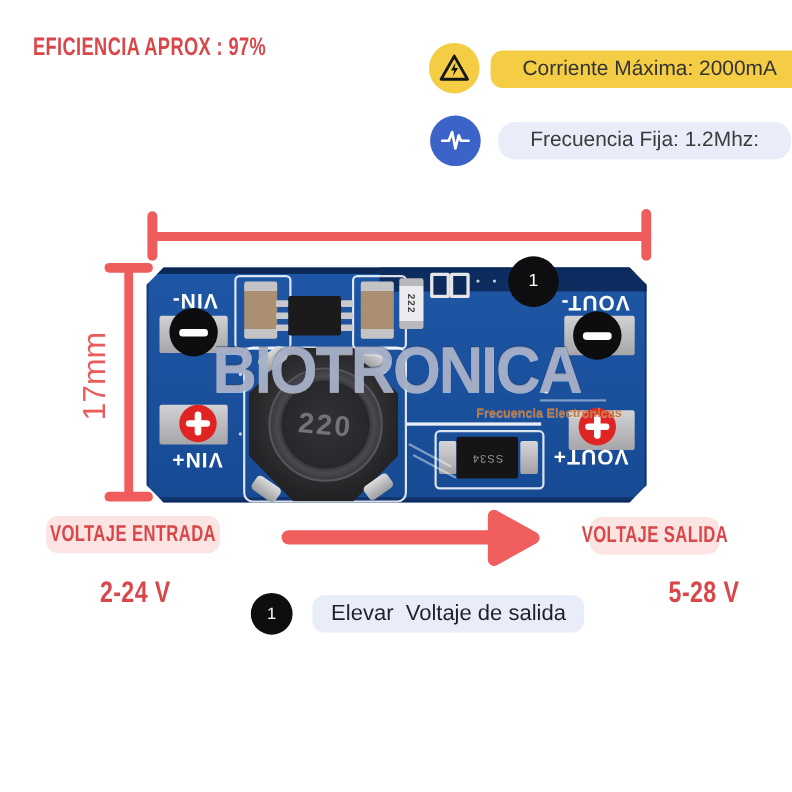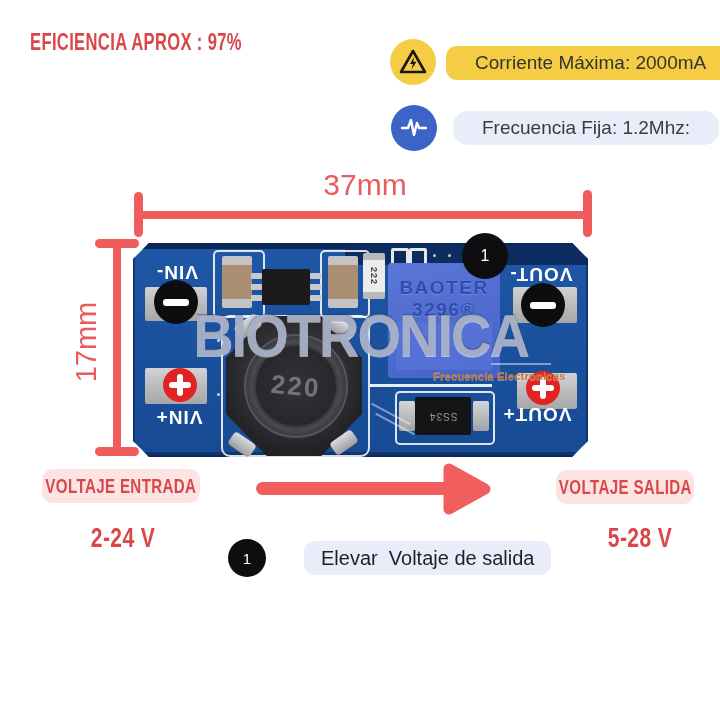"37mm" div.abs { html: <div>37mm</div> -> none }
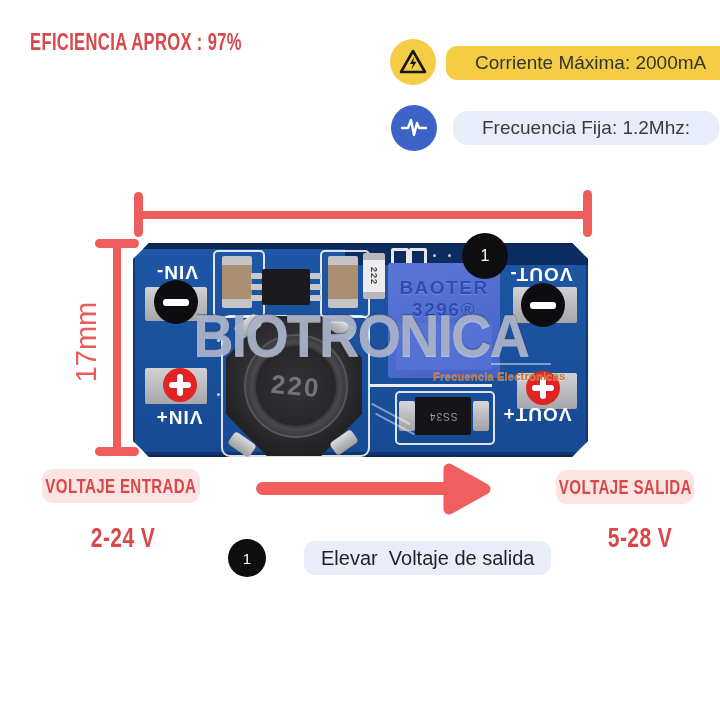"BAOTER" div.pot { html: <div> <div></div> <div>BAOTER</div> <div>3296®</div> </div> -> none }
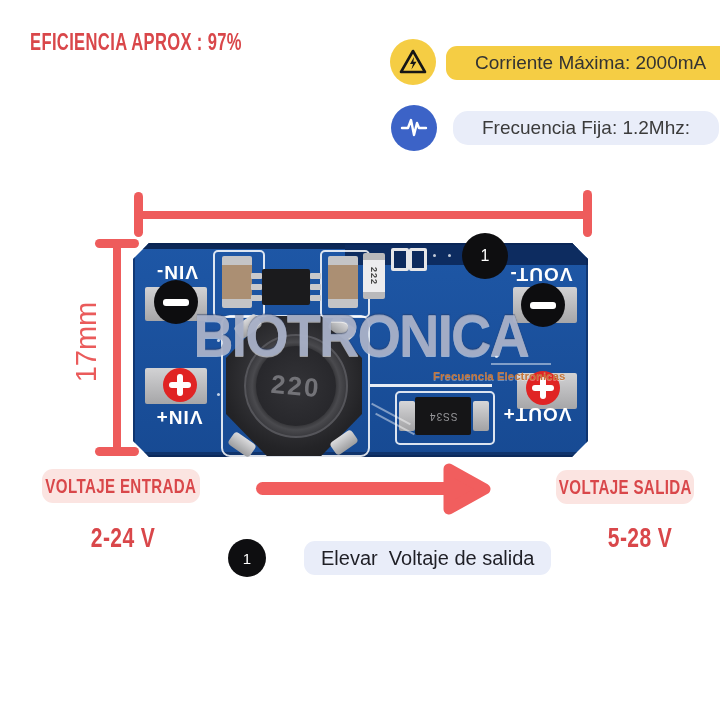"VOLTAJE SALIDA" .io-pill.out { left: 556px -> 536px; width: 138px -> 118px }
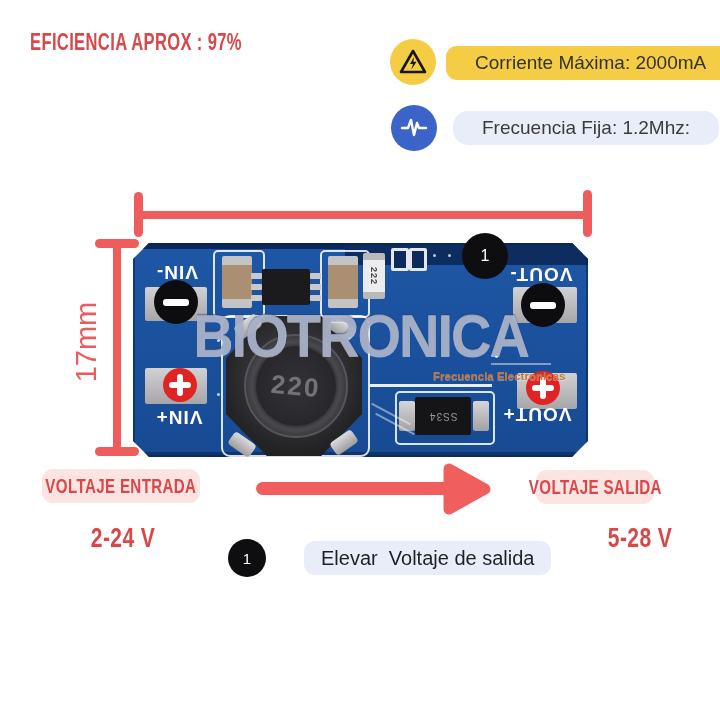"Elevar Voltaje de salida" .callout-pill { margin-left: 20px -> none }
